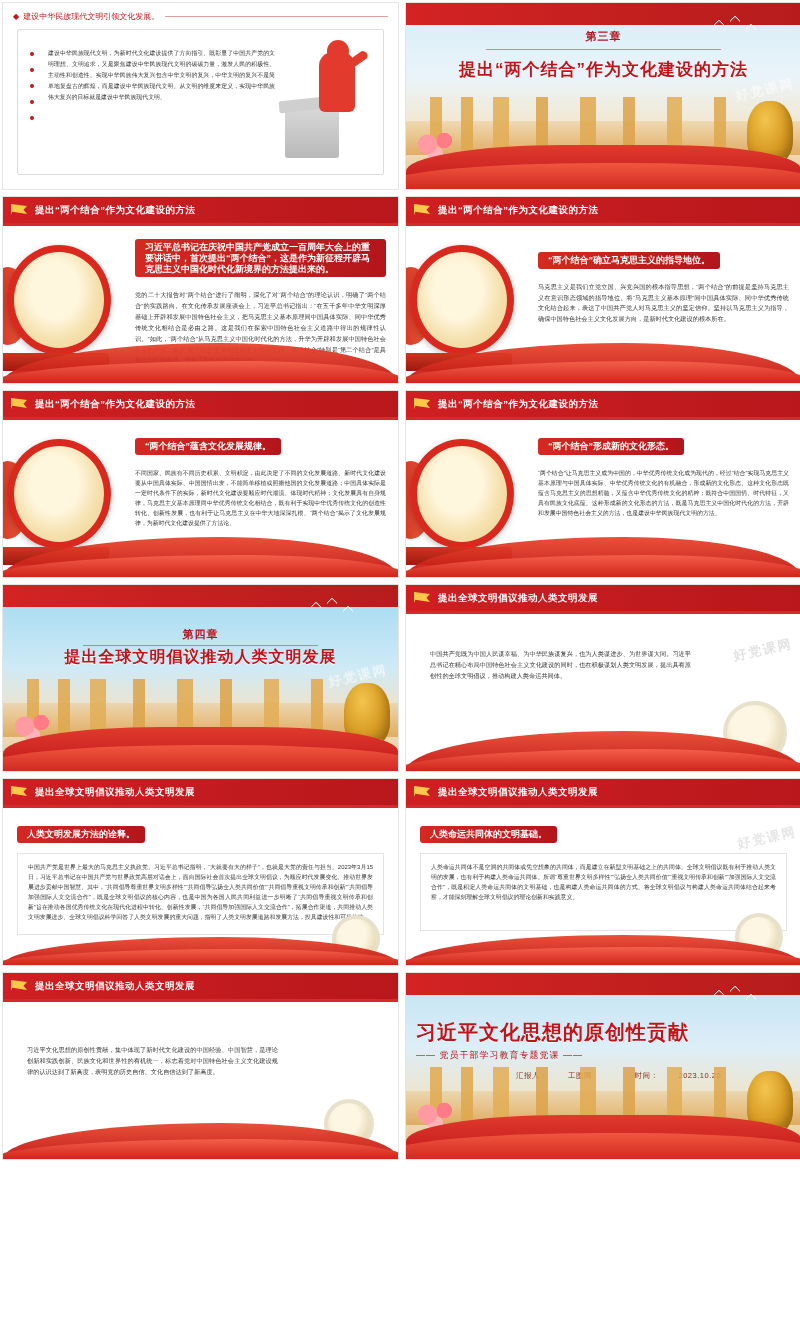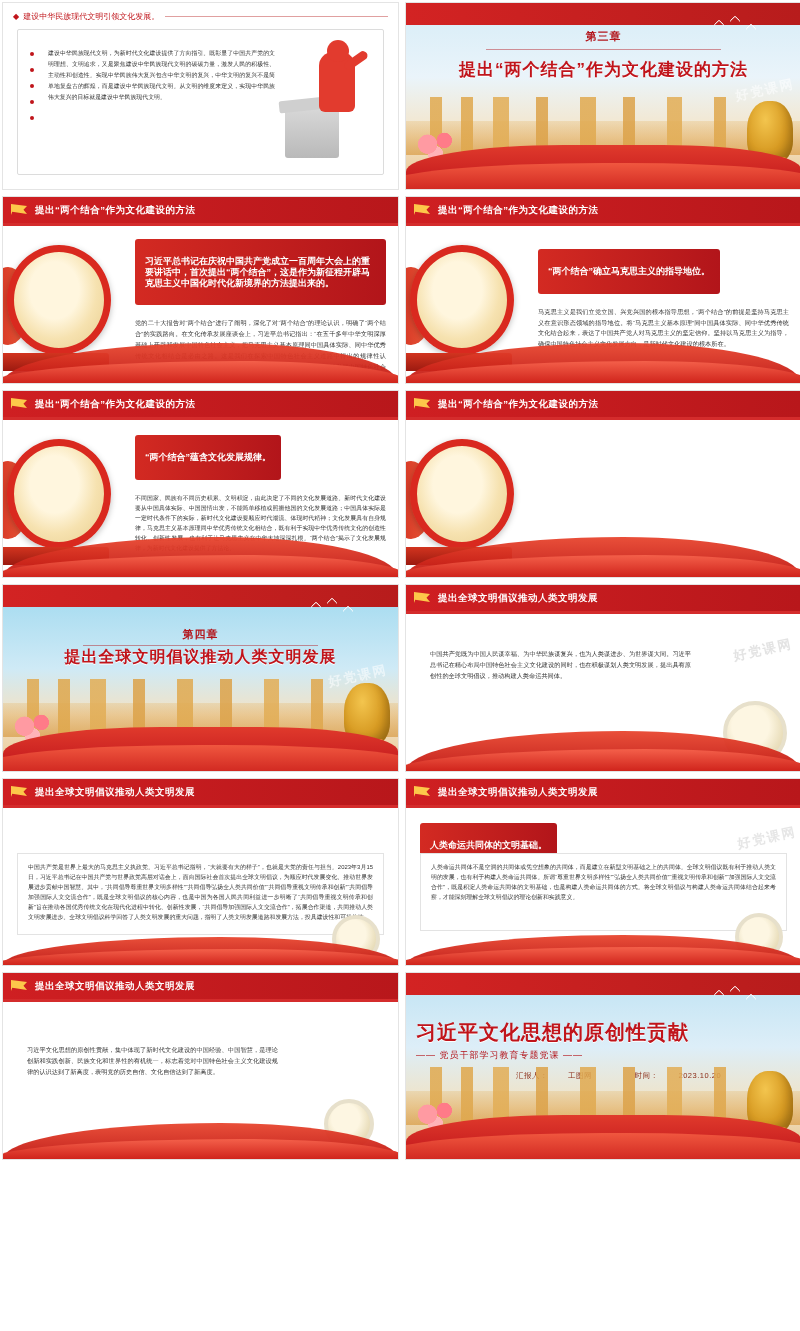"习近平总书记在庆祝中国共产党成立一百周年大会上的重要讲话中，首次提出“两个结合”" .pill { padding: 17px 10px -> 3px 10px }
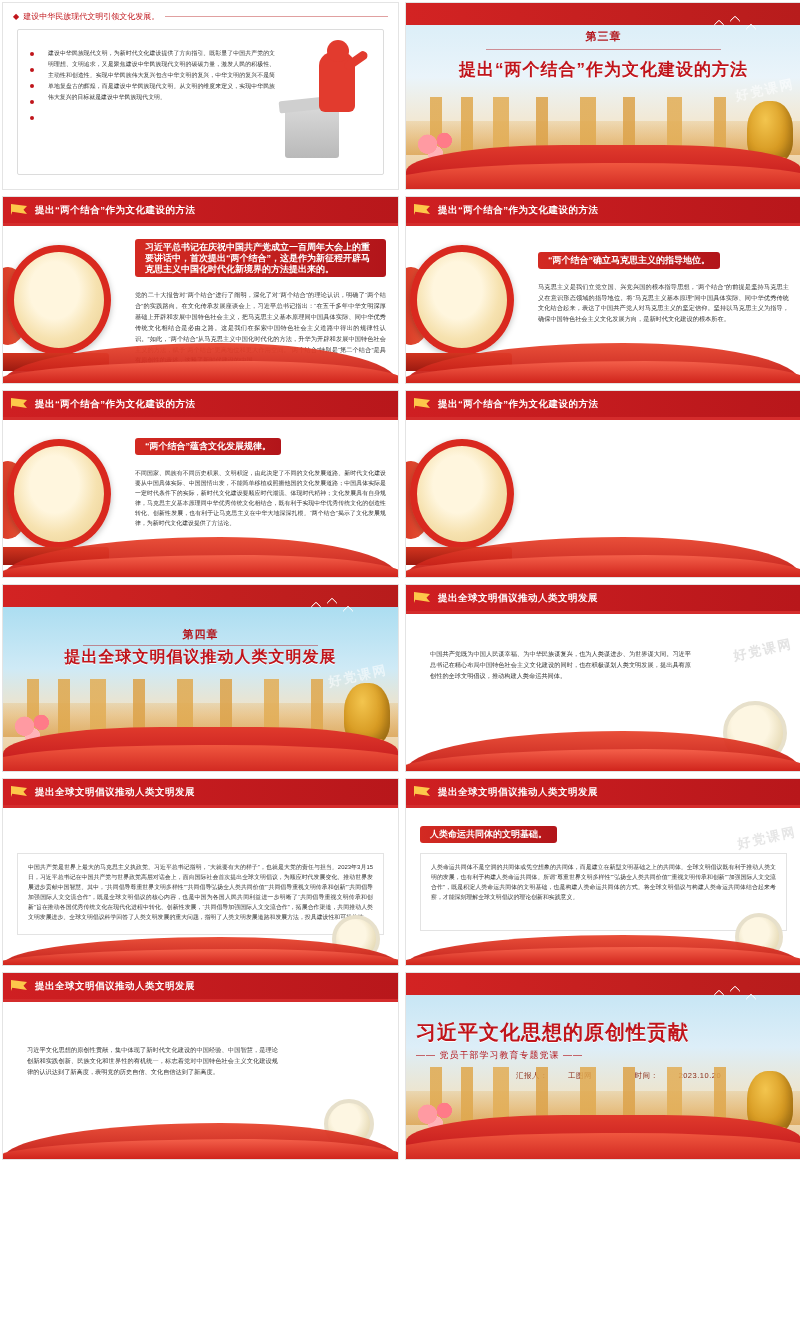"“两个结合”形成新的文化形态。" div.content-right { html: none -> <div> <div>“两个结合”形成新的文化形态。</div> <div>“两个结合”让马克思主义成为中国的，中华优秀传统文化成为现代的，经过“结合”实现马克思主义基本原理与中国具体实际、中华优秀传统文化的有机融合，形成新的文化形态。这种文化形态既蕴含马克思主义的思想精髓，又蕴含中华优秀传统文化的精粹；既符合中国国情、时代特征，又具有民族文化底蕴。这种形成新的文化形态的方法，既是马克思主义中国化时代化的方法，开辟和发展中国特色社会主义的方法，也是建设中华民族现代文明的方法。</div> </div> }
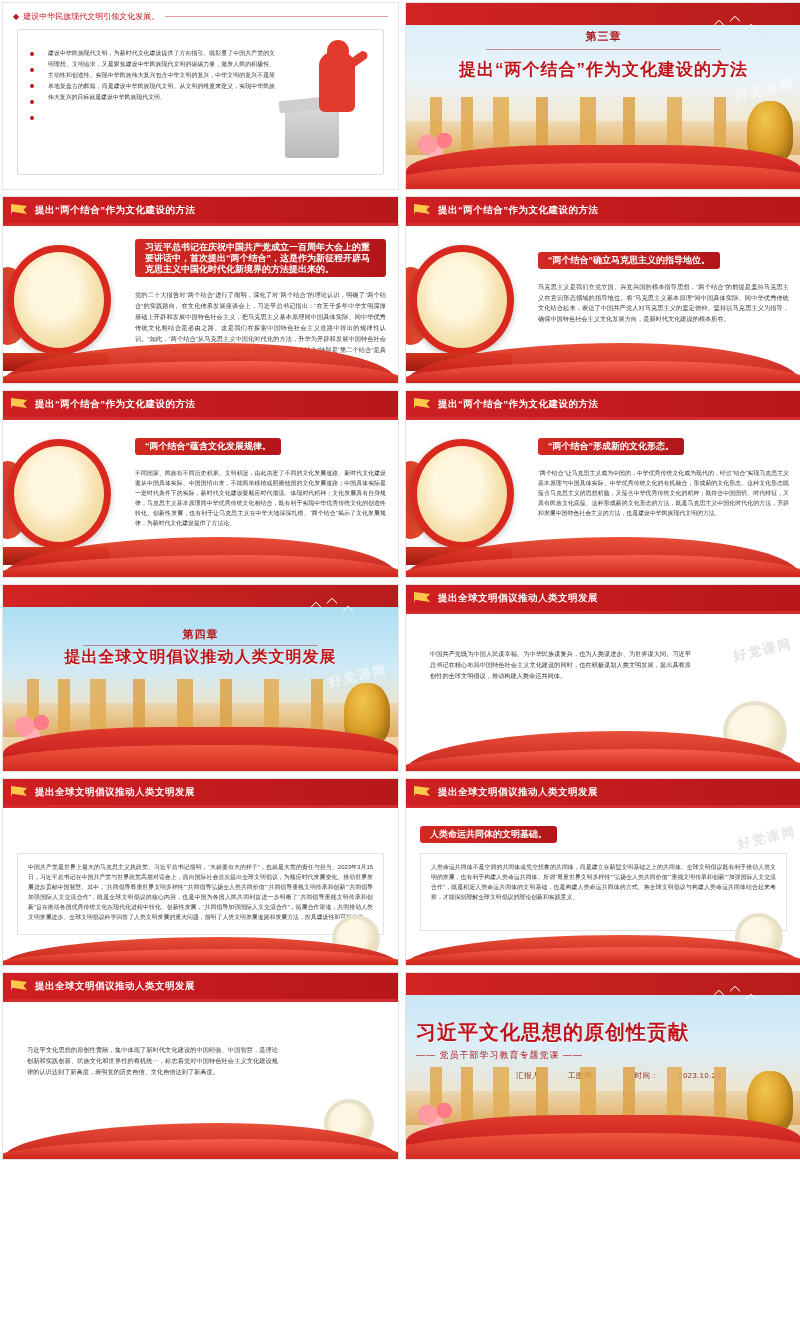"人类文明发展方法的诠释。" div { html: none -> <div> <div>人类文明发展方法的诠释。</div> </div> }
